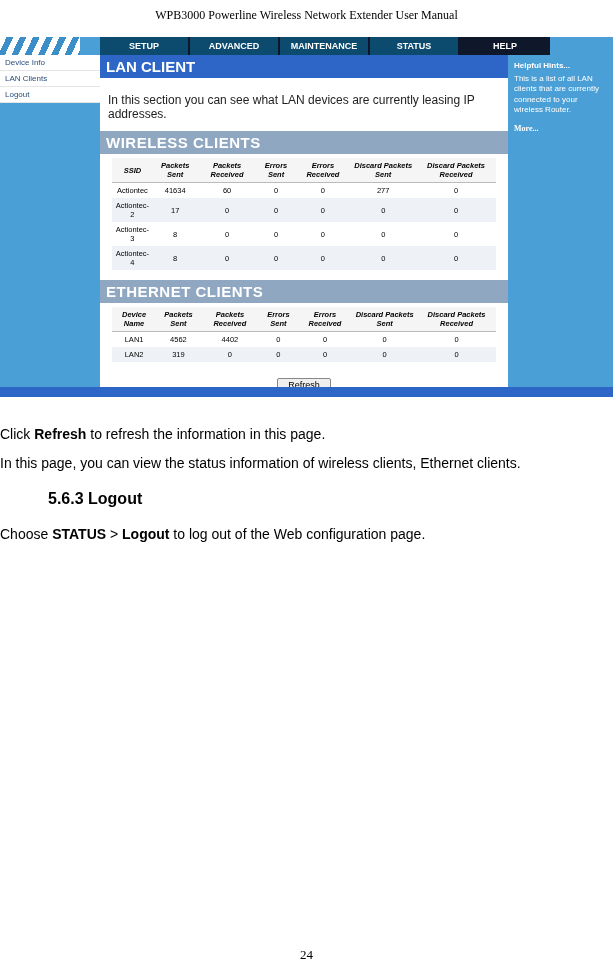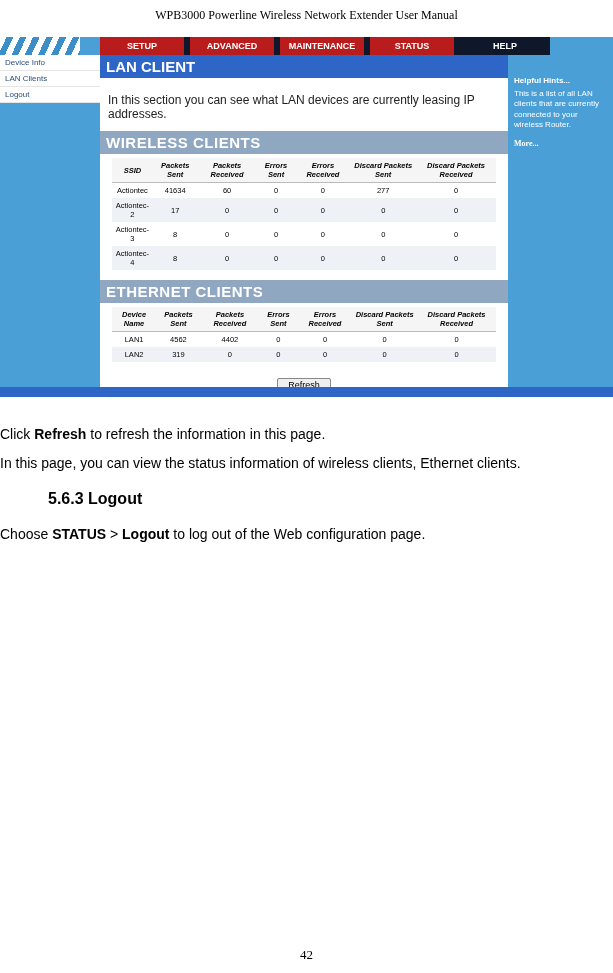"SETUP" .top-nav .tab { background: #b91c1c -> #0c4a6e; border-right: 6px solid #0f172a -> 2px solid #0f172a }
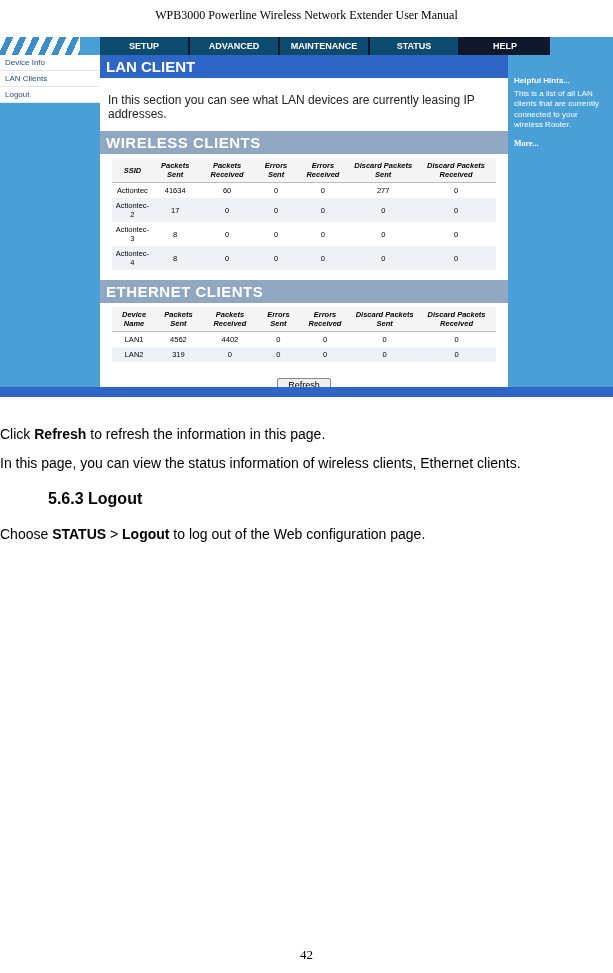"Helpful Hints..." .help-panel .hint-title { margin-top: 15px -> none }
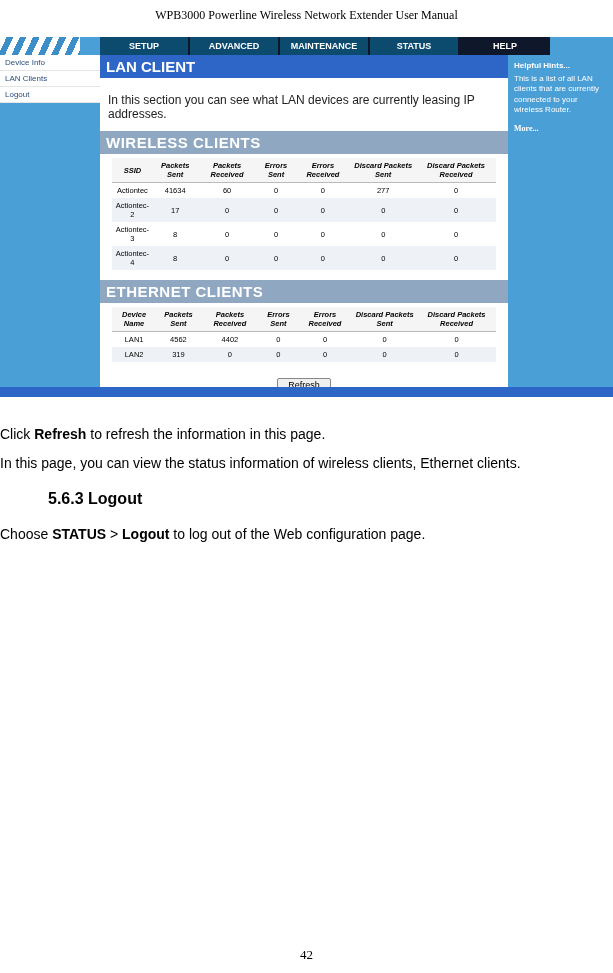"42" div.page-number { text: 42 -> 24 }
